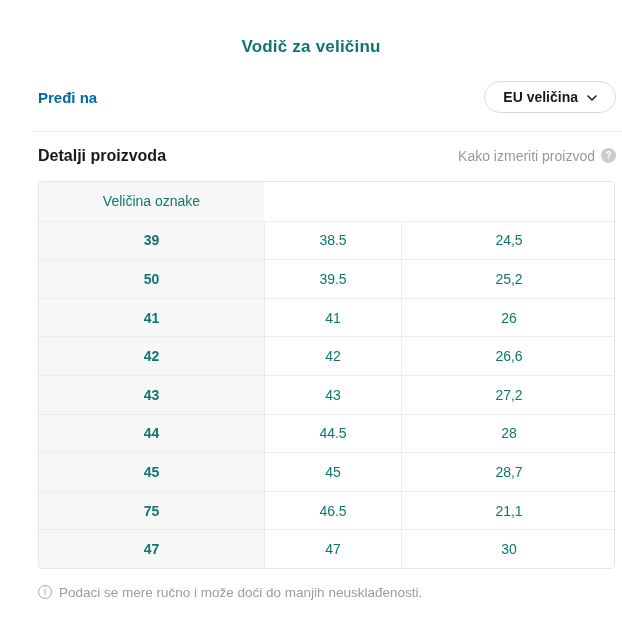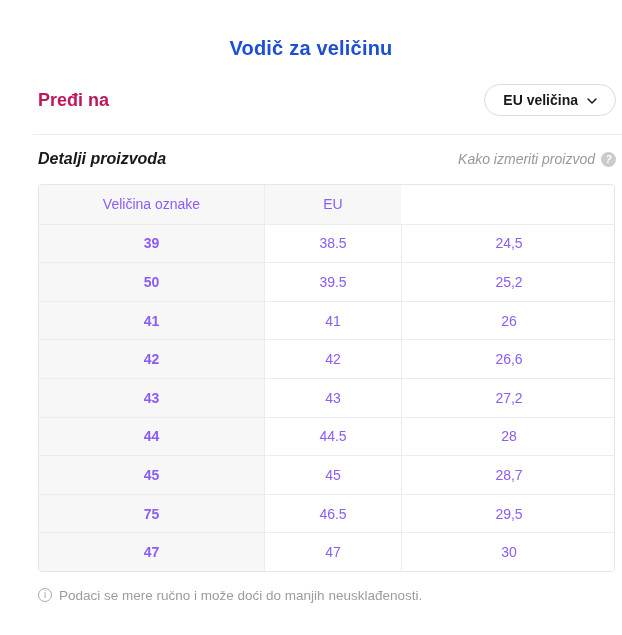"Vodič za veličinu" .title { color: #1d4ed8 -> #0f766e; font-size: 20px -> 17px }
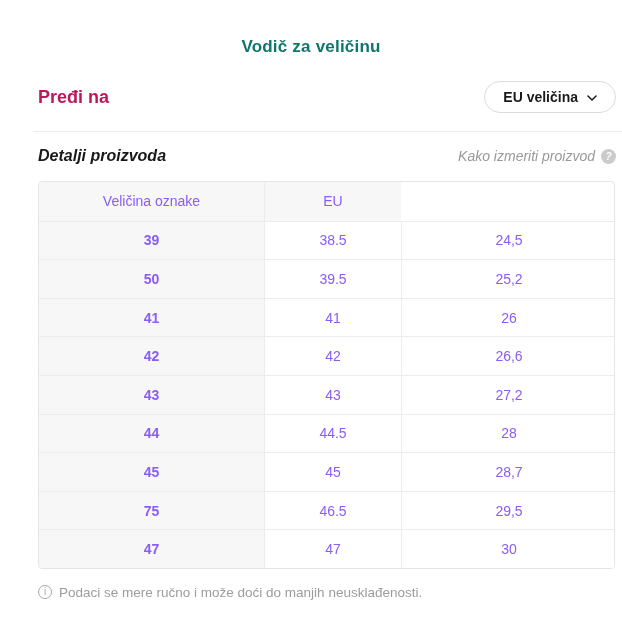"Pređi na" .jump-label { color: #be185d -> #0369a1; font-size: 18px -> 15px }
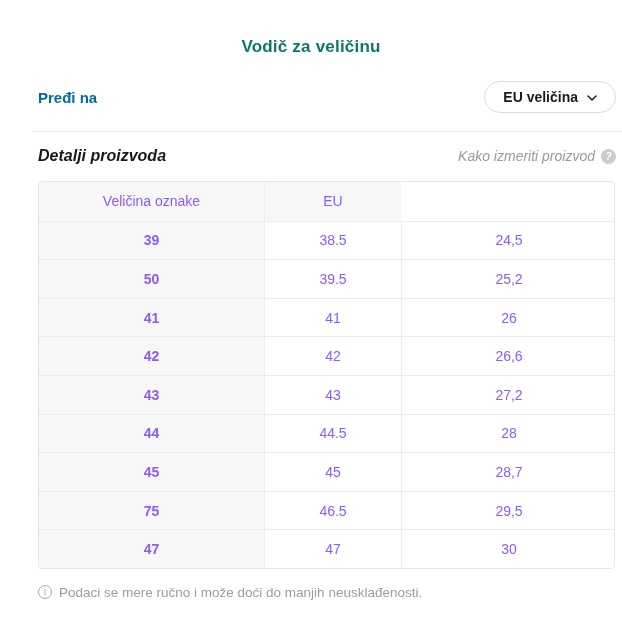"Detalji proizvoda" .details-row { font-style: italic -> none }
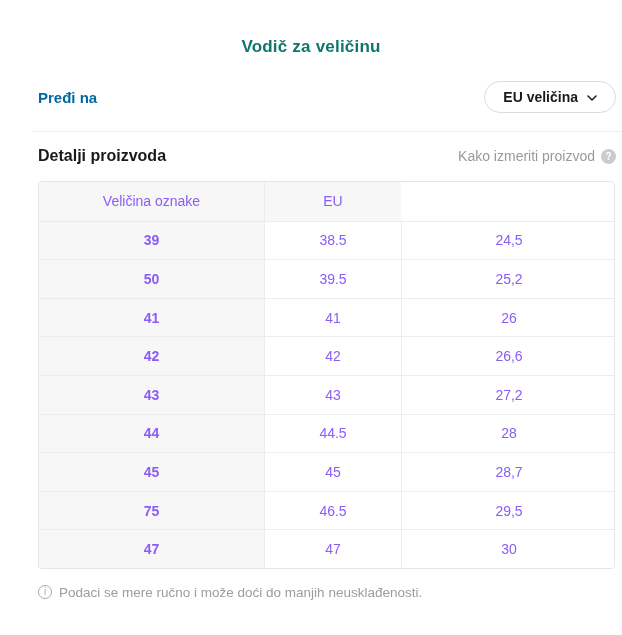"Kako izmeriti proizvod" .help-link { align-items: flex-end -> flex-start }
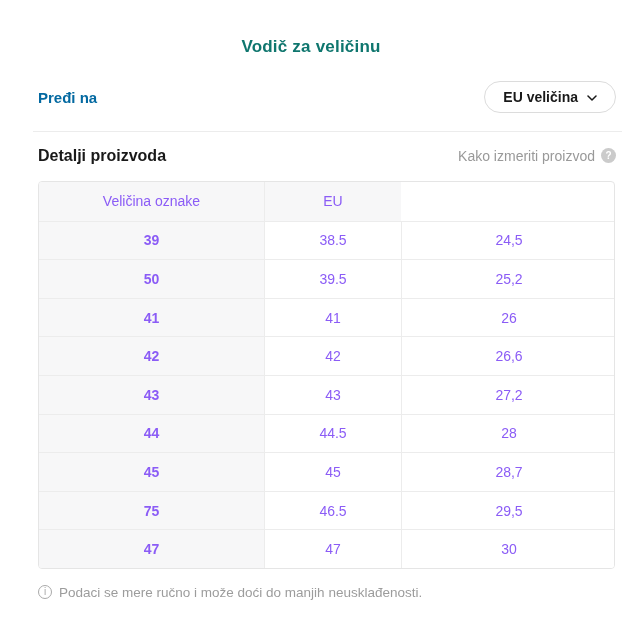"Veličina oznake" .t-cell { color: #8b5cf6 -> #0f766e }
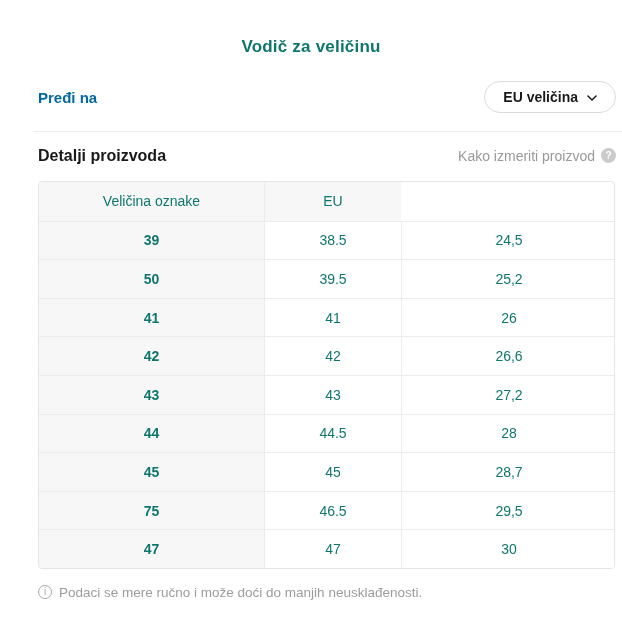"EU" div.t-cell { html: <div>EU</div> -> none }
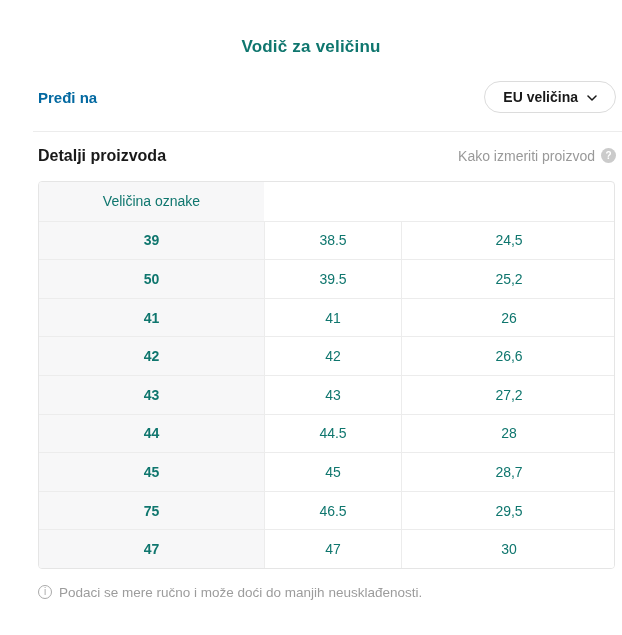"29,5" div.t-cell { text: 29,5 -> 21,1 }
